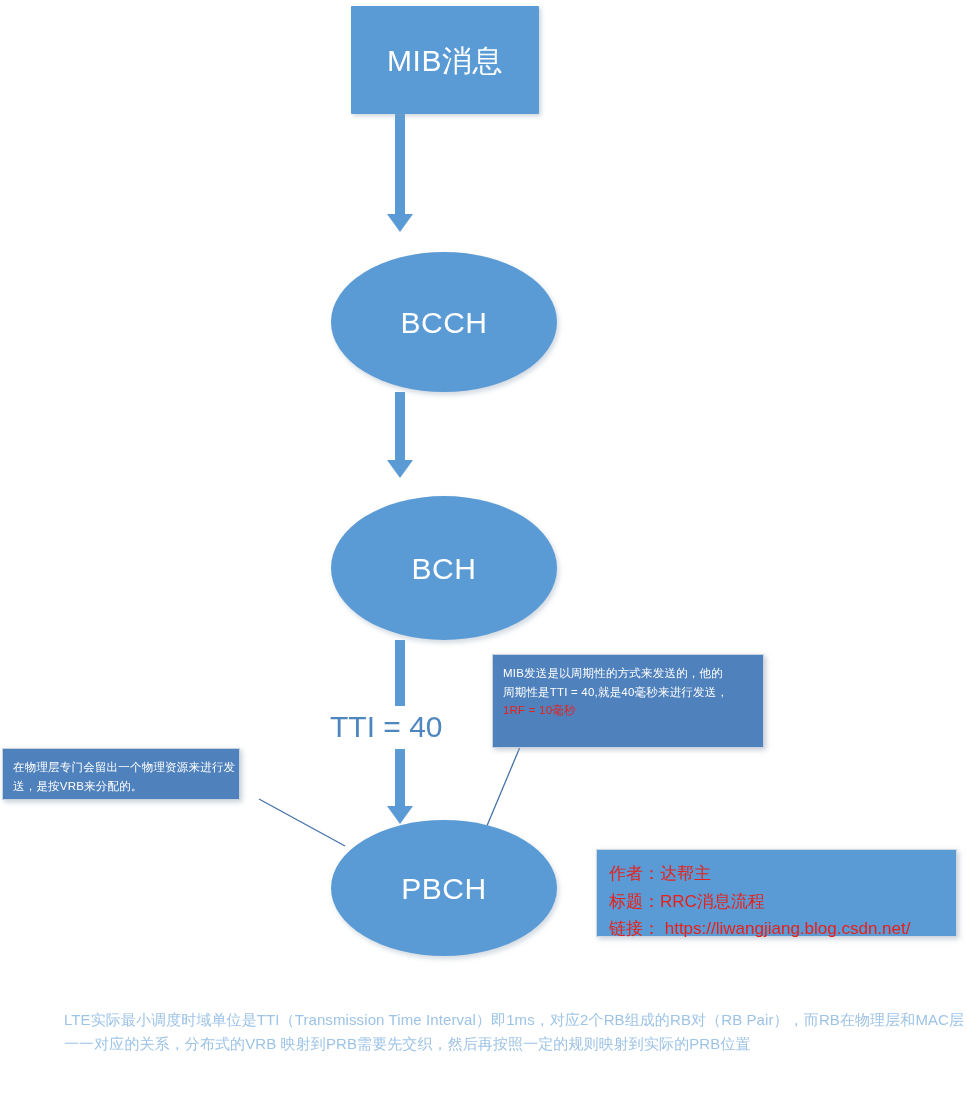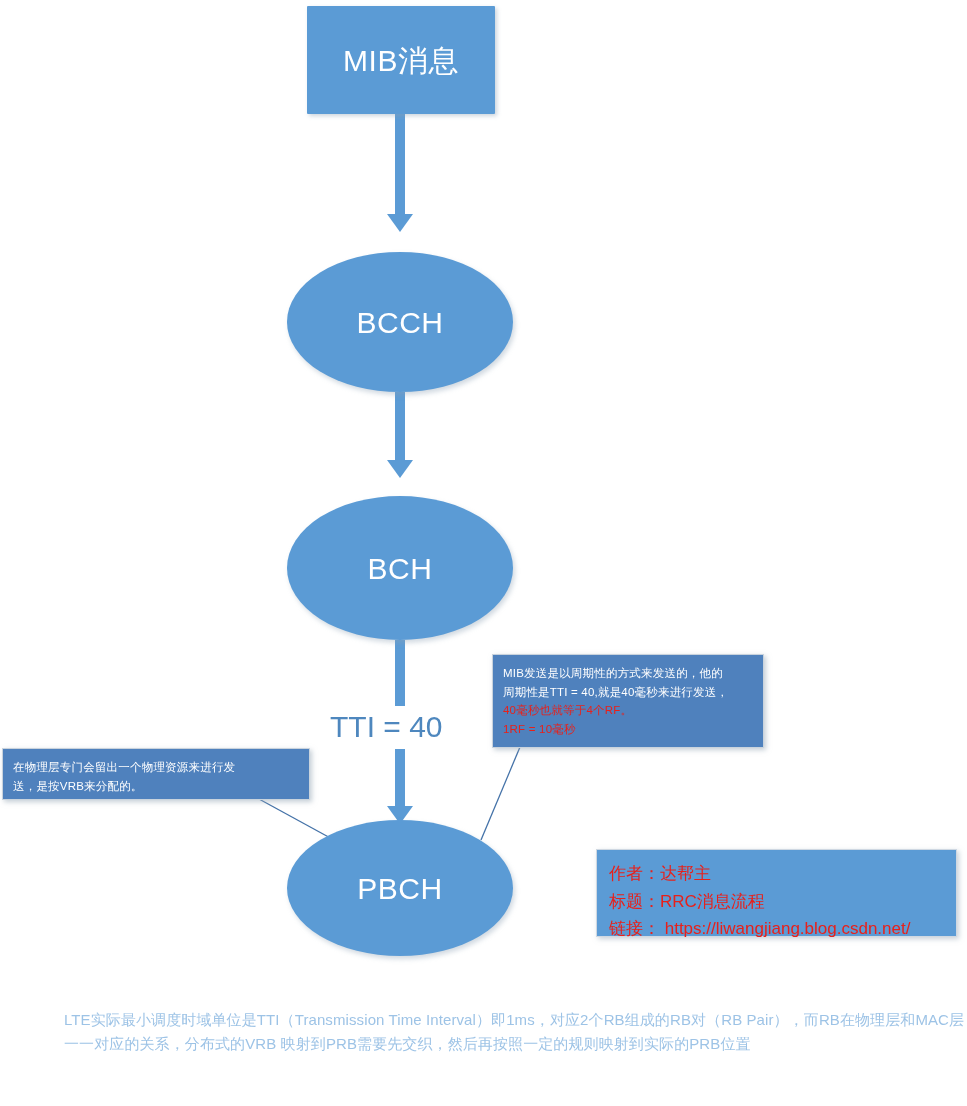"MIB消息" .node { margin-left: none -> 44px }
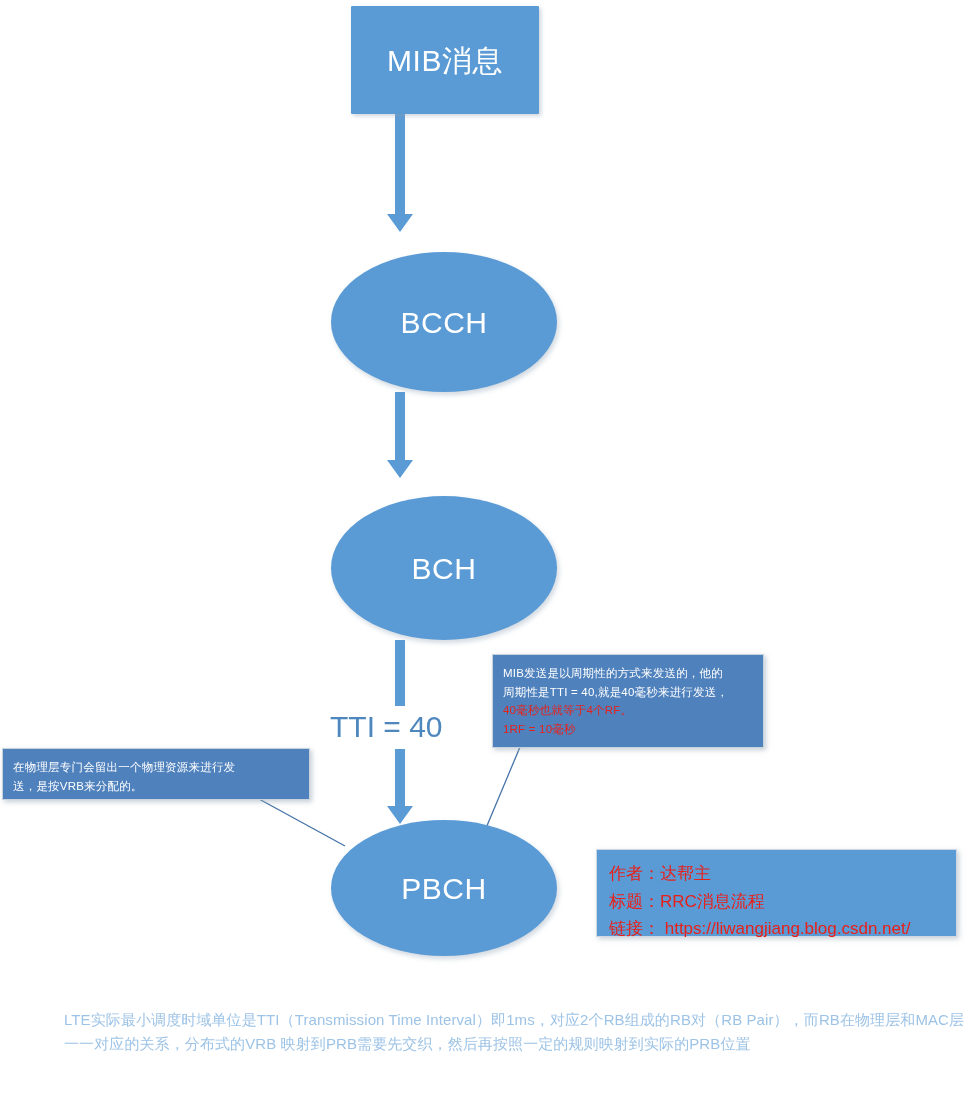"40毫秒也就等于4个RF。" span.line { html: <span>40毫秒也就等于4个RF。</span> -> none }
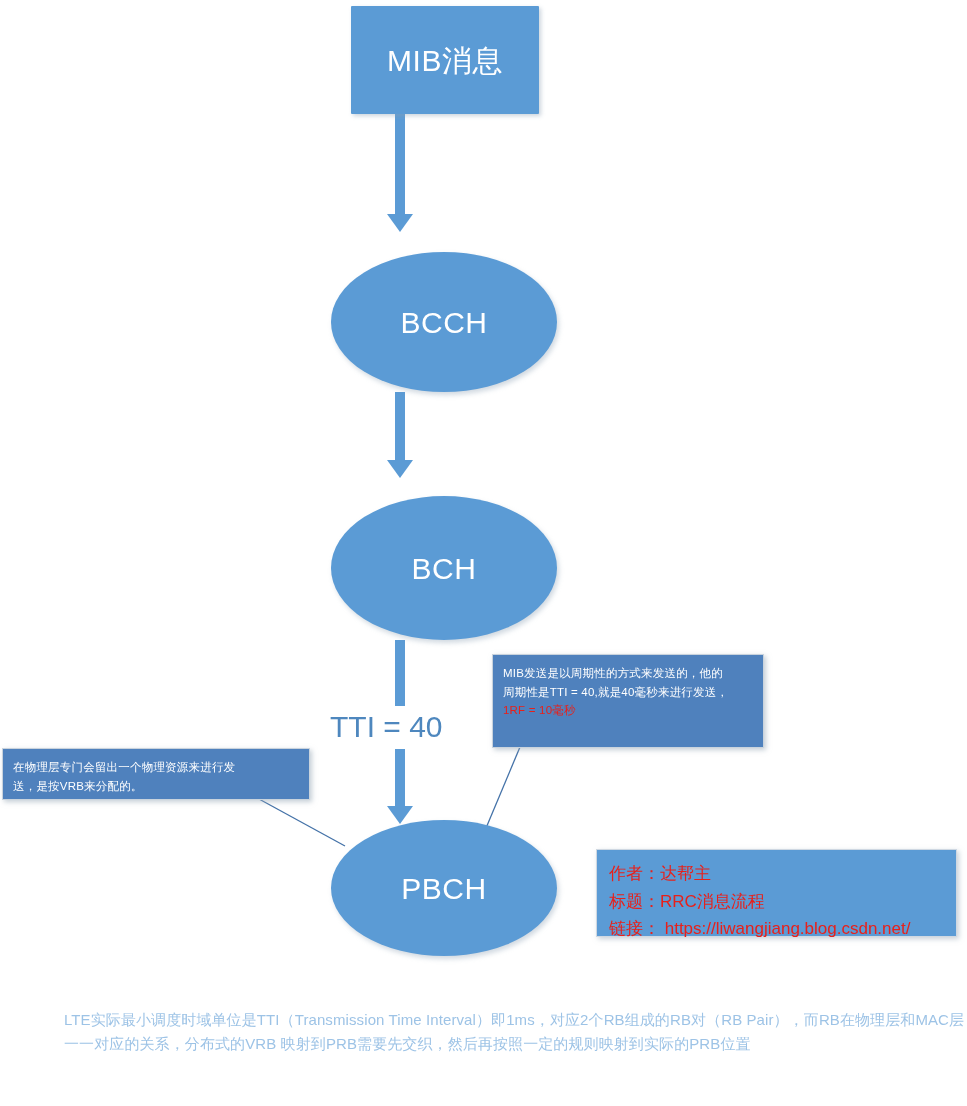"在物理层专门会留出一个物理资源来进行发" #callout-pbch { width: 308px -> 238px }
